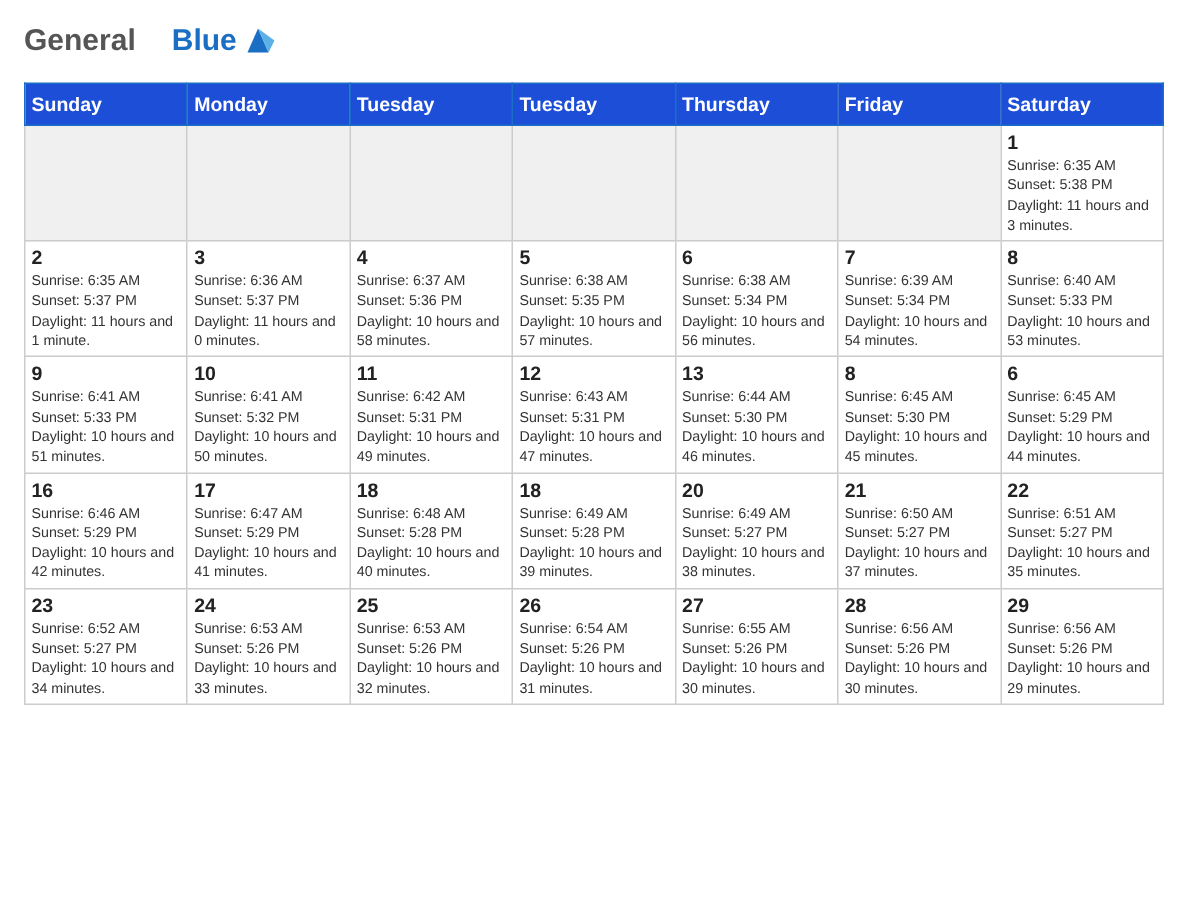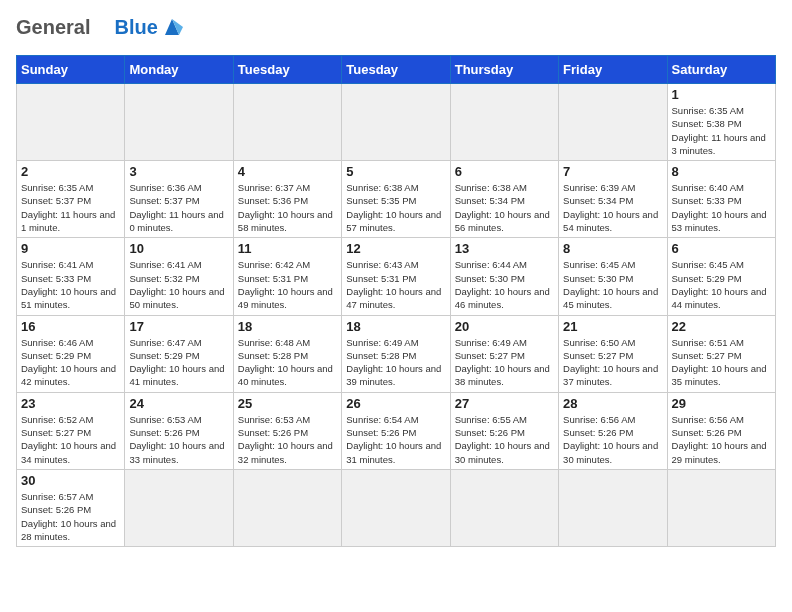"30" tr.last-row { html: <tr> <td> <div>30</div> <div>Sunrise: 6:57 AM<br>Sunset: 5:26 PM<br>Daylight: 10 hours and 28 minutes.</div> </td> <td></td> <td></td> <td></td> <td></td> <td></td> <td></td> </tr> -> none }
